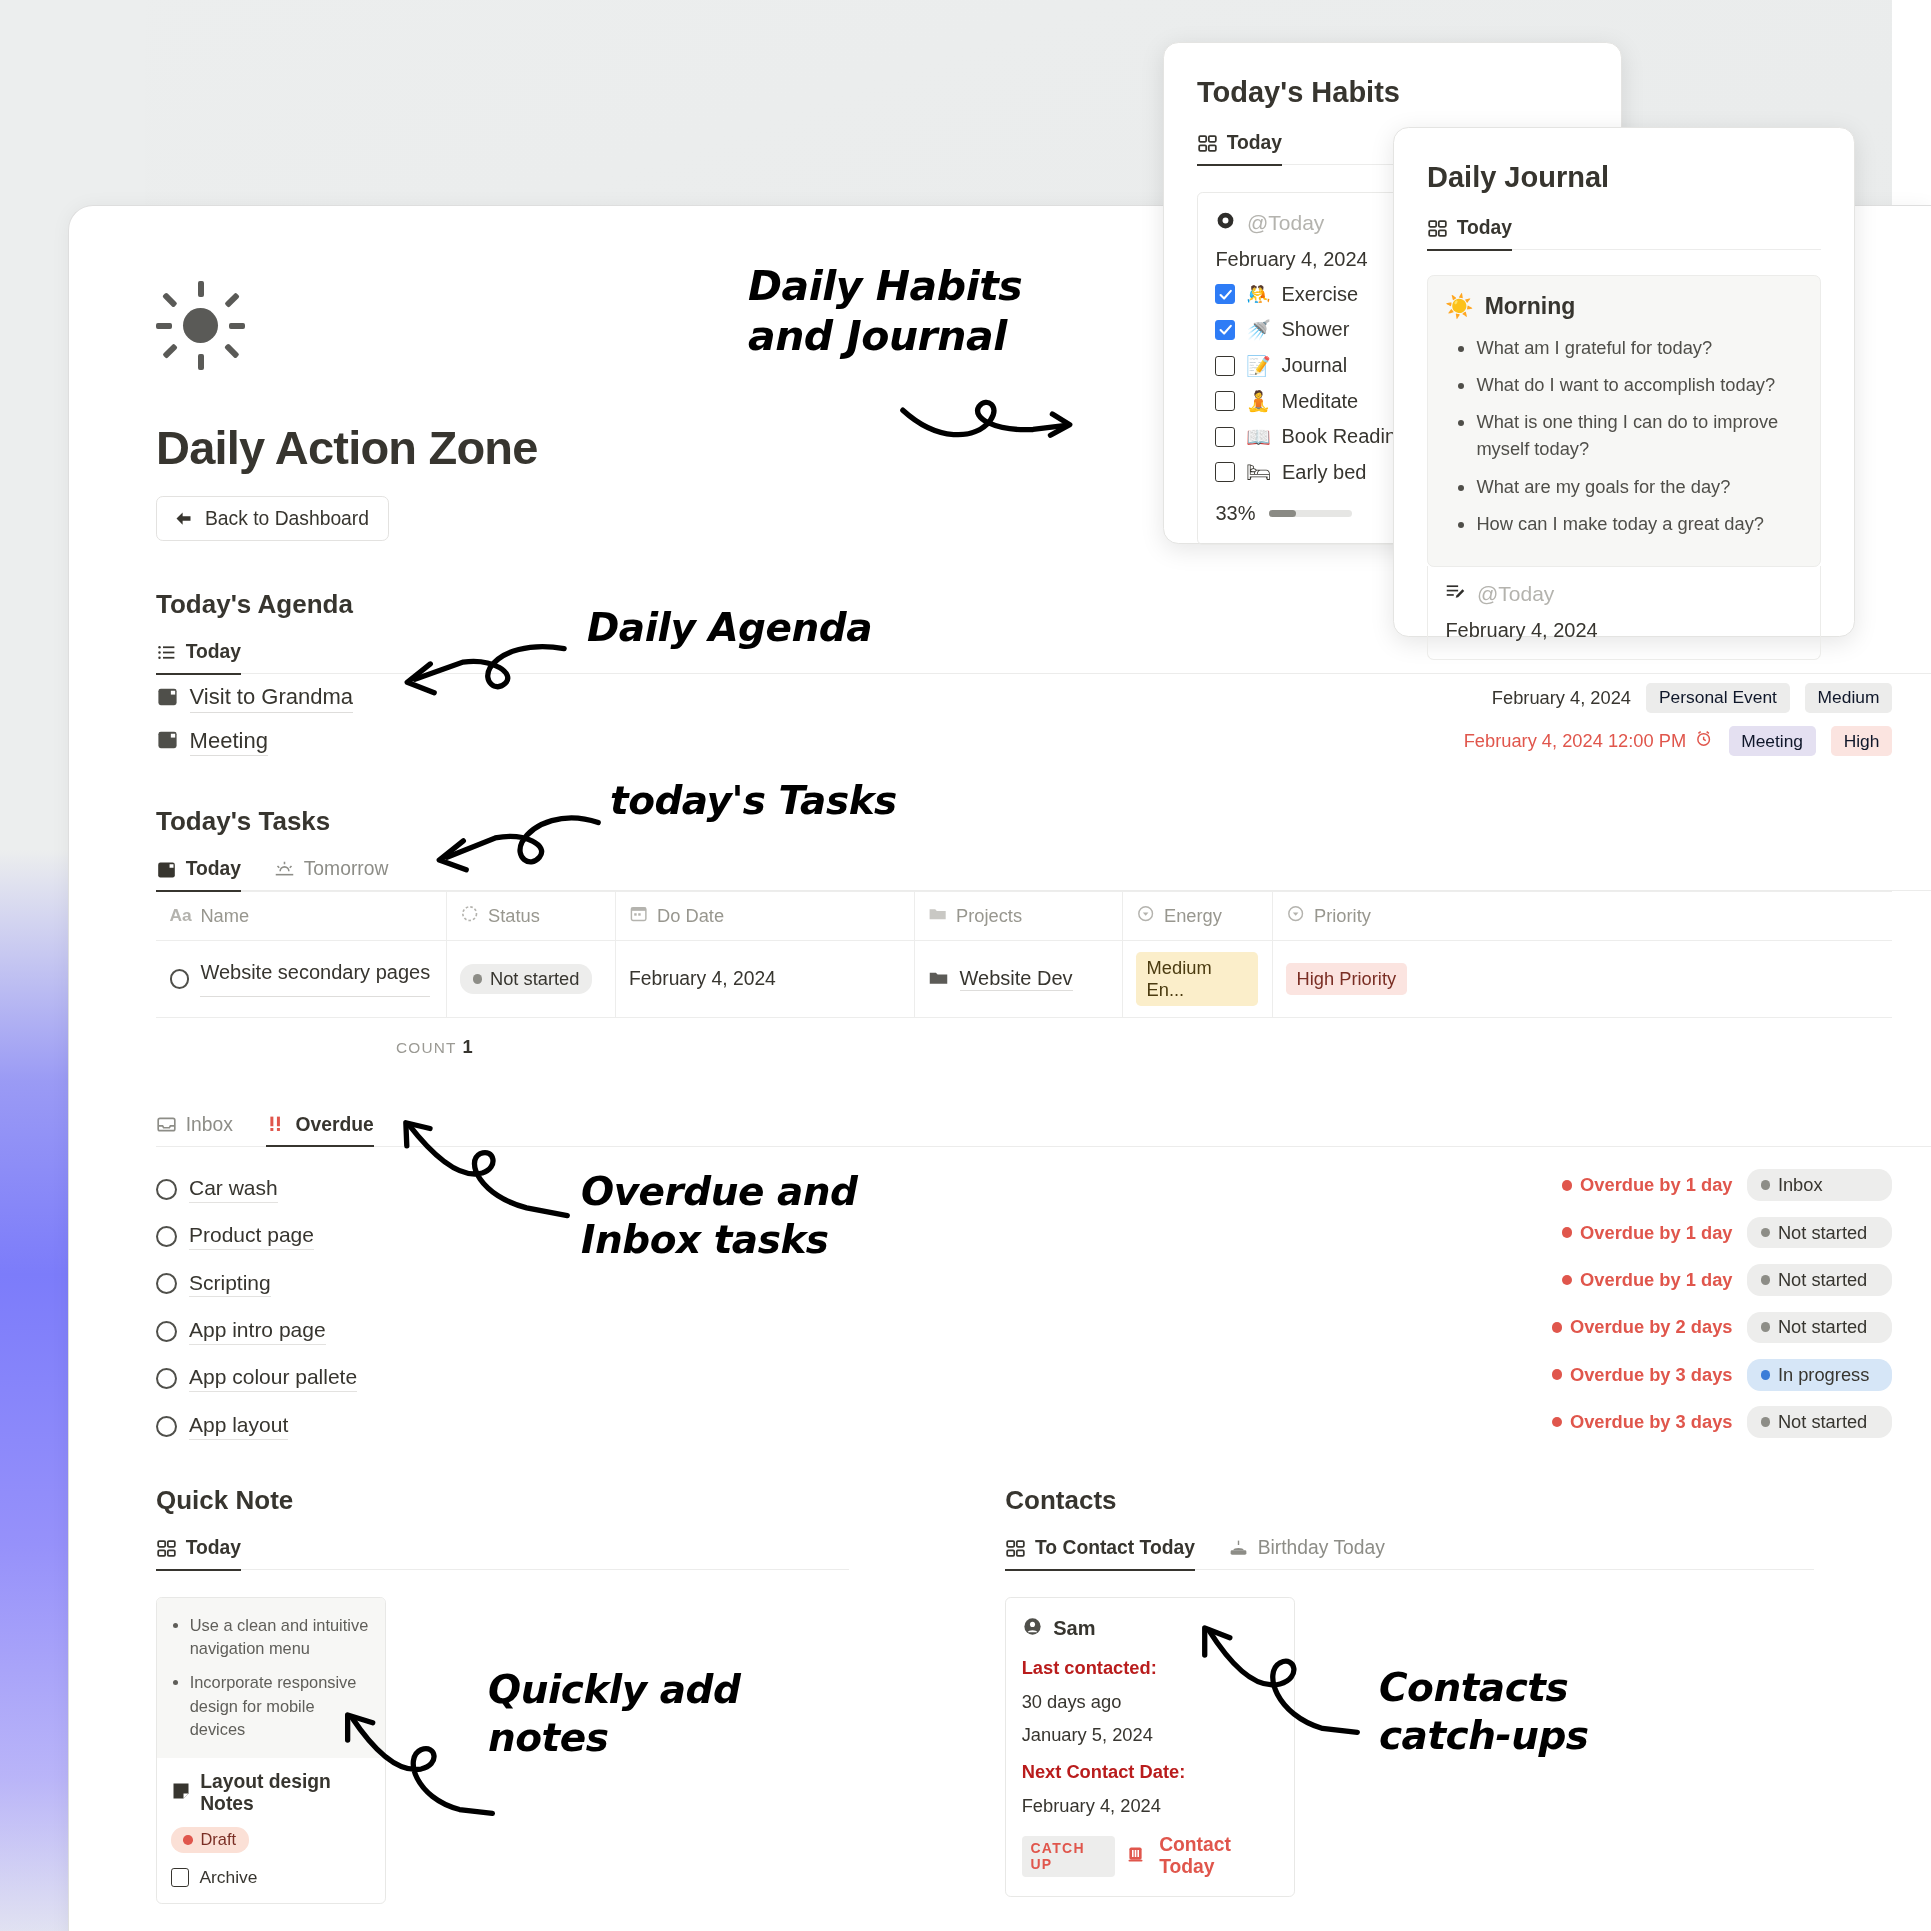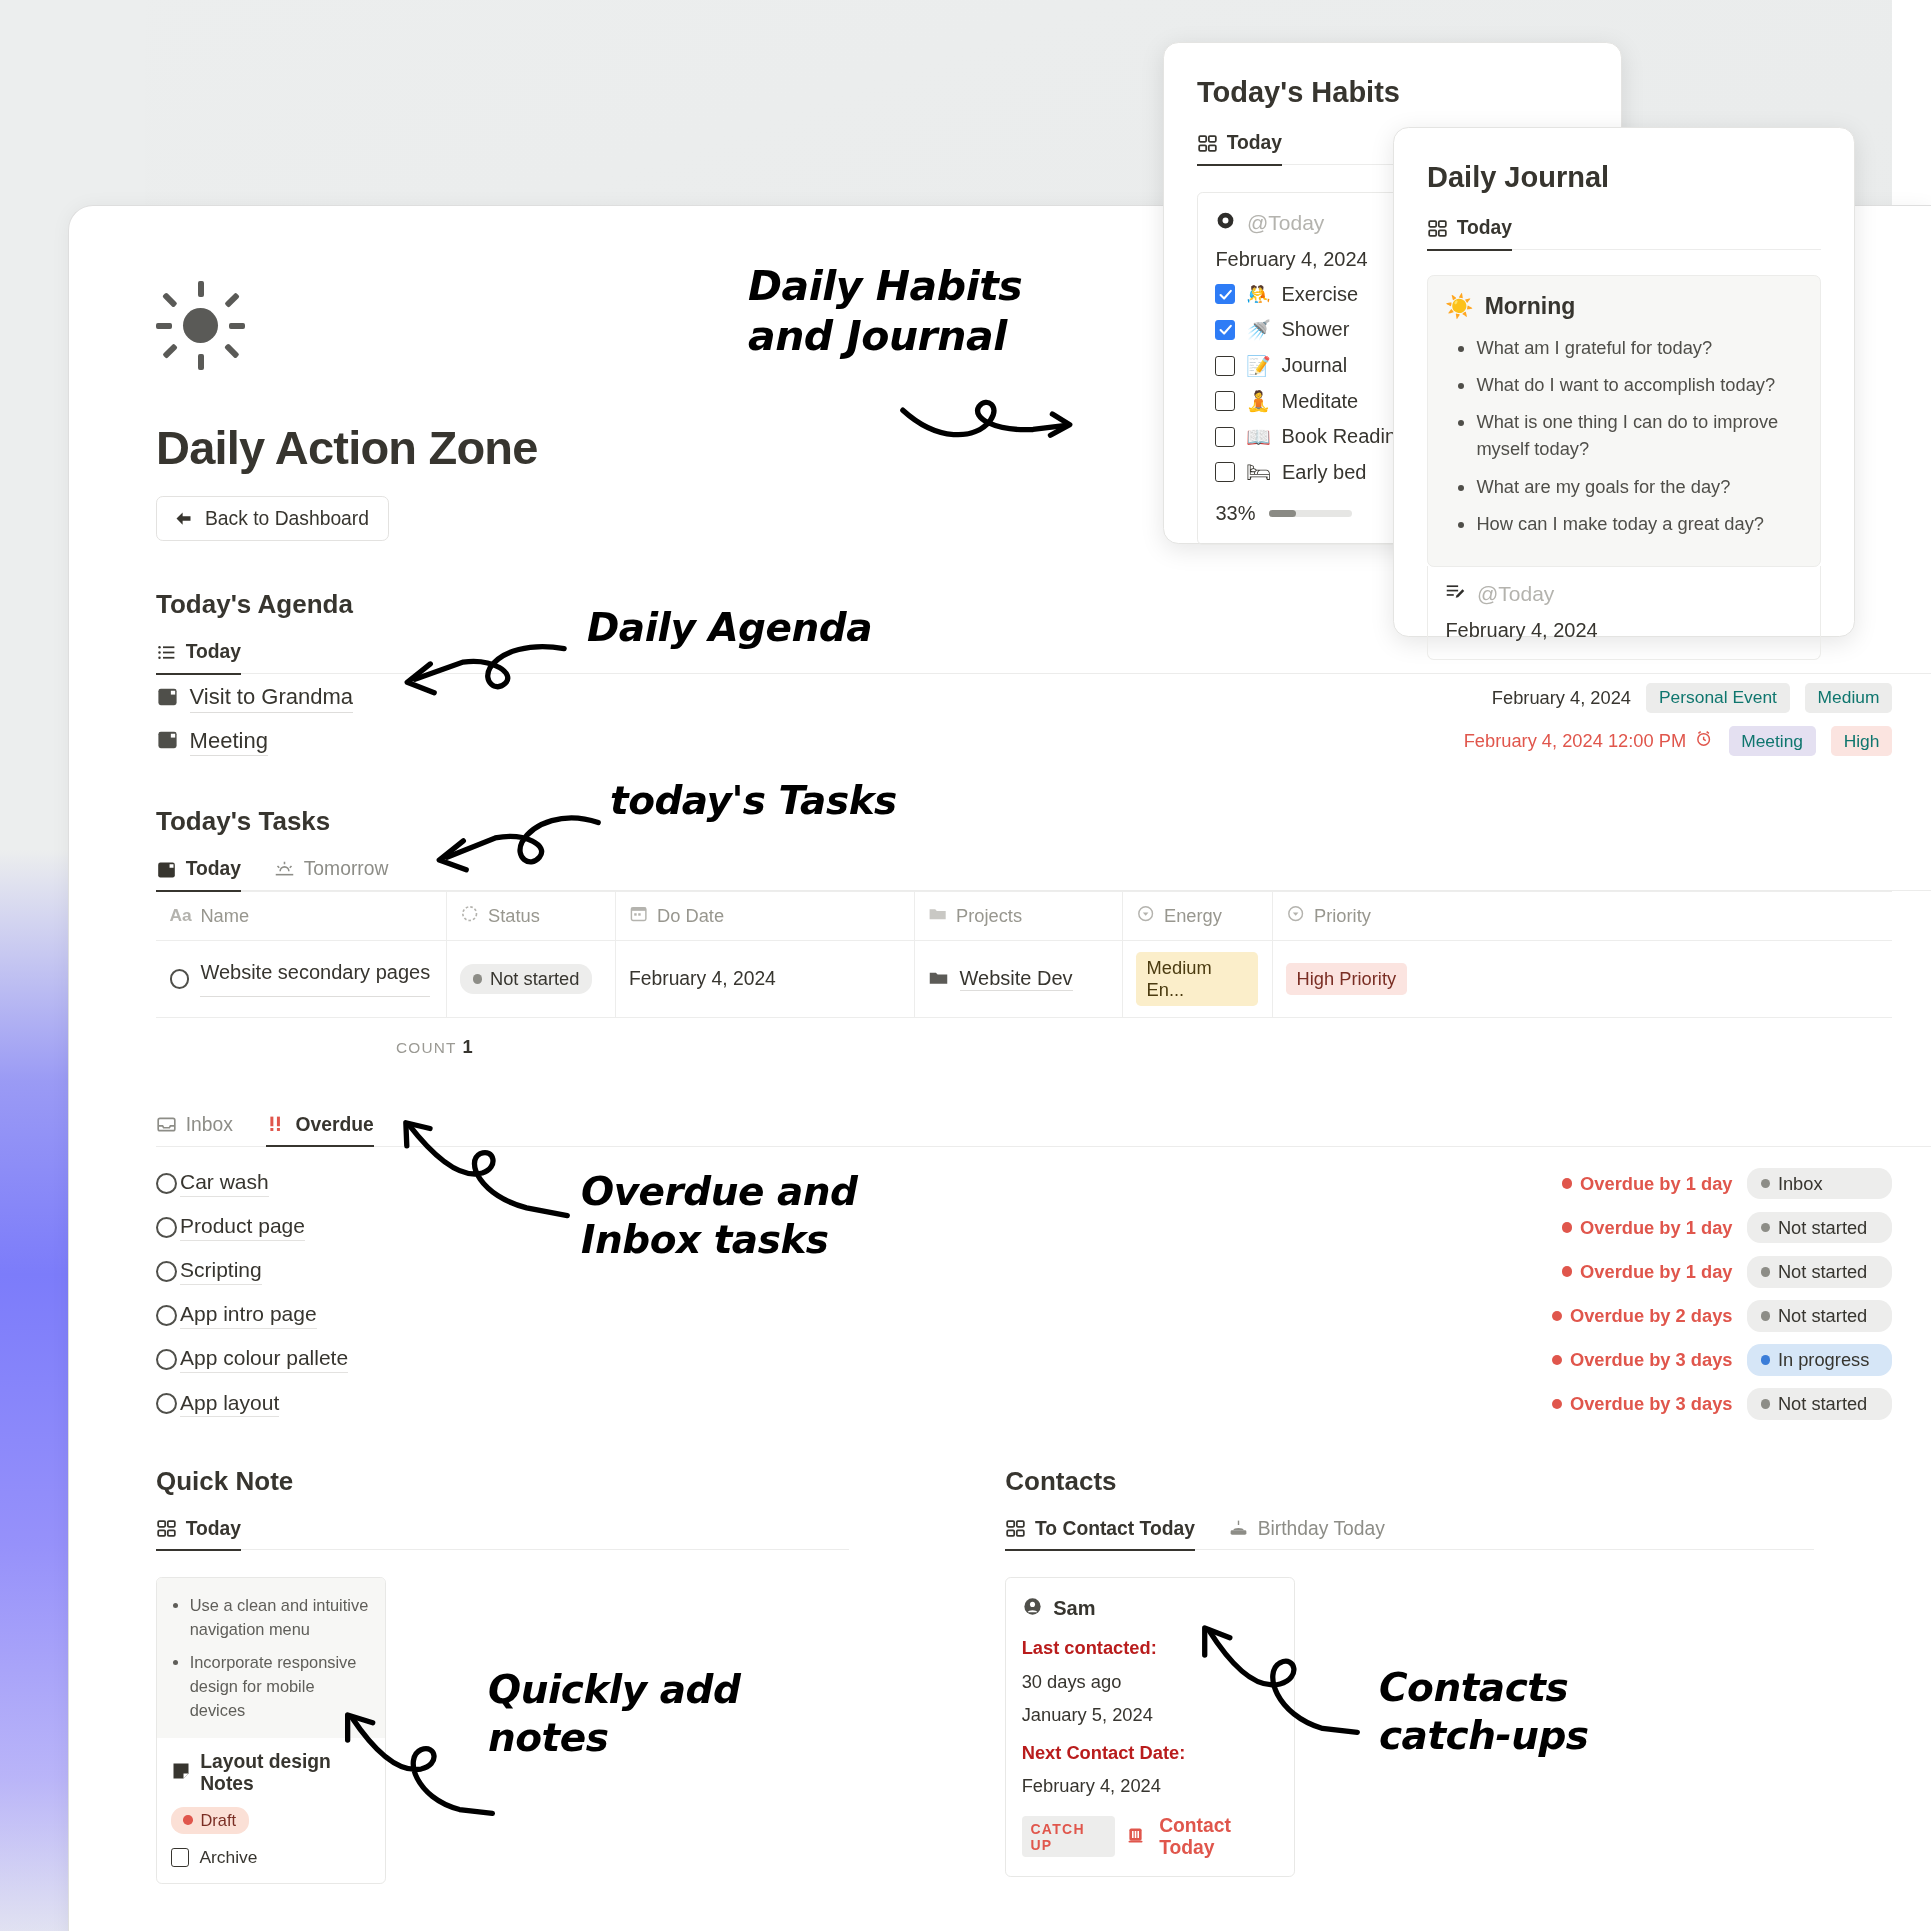"Personal Event" .pill { color: #0f766e -> #0f172a }
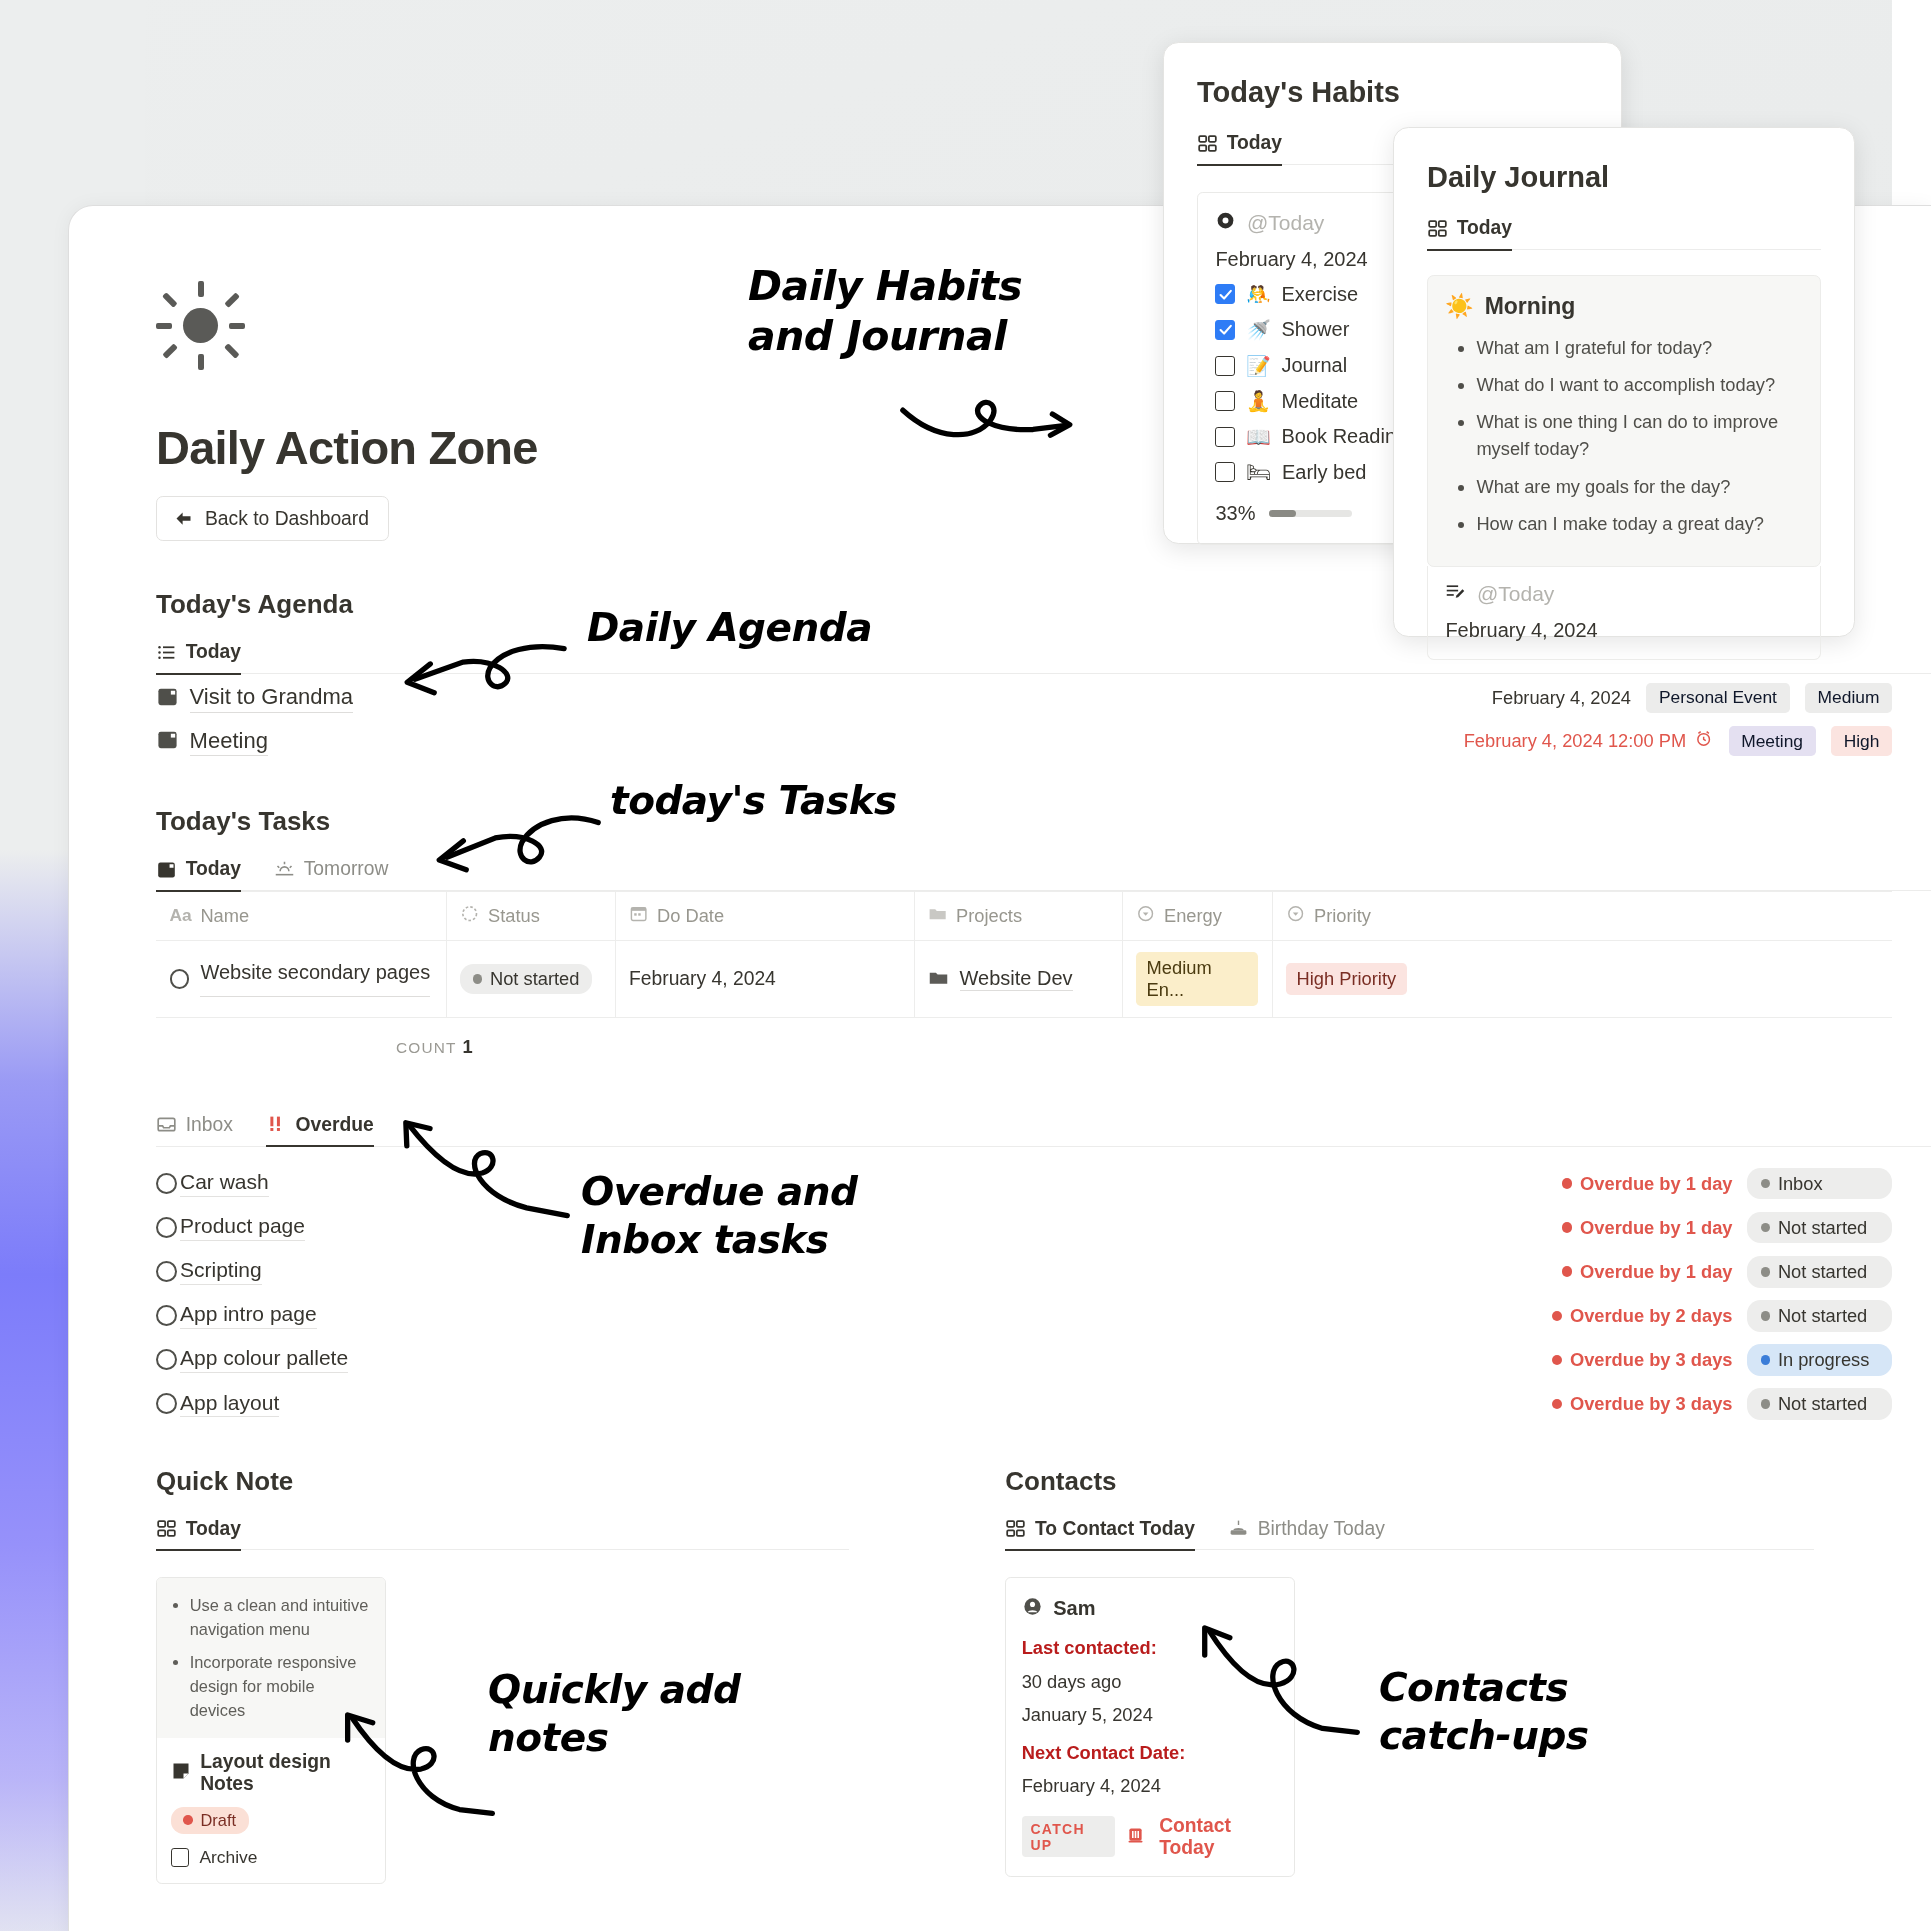"Car wash" .od-left { gap: 3px -> 12px; margin-top: none -> 8px }
